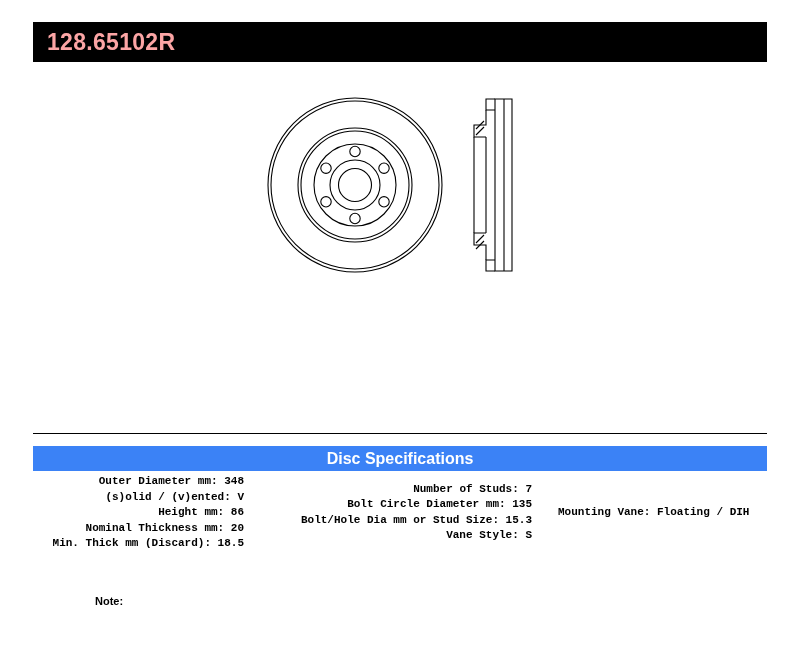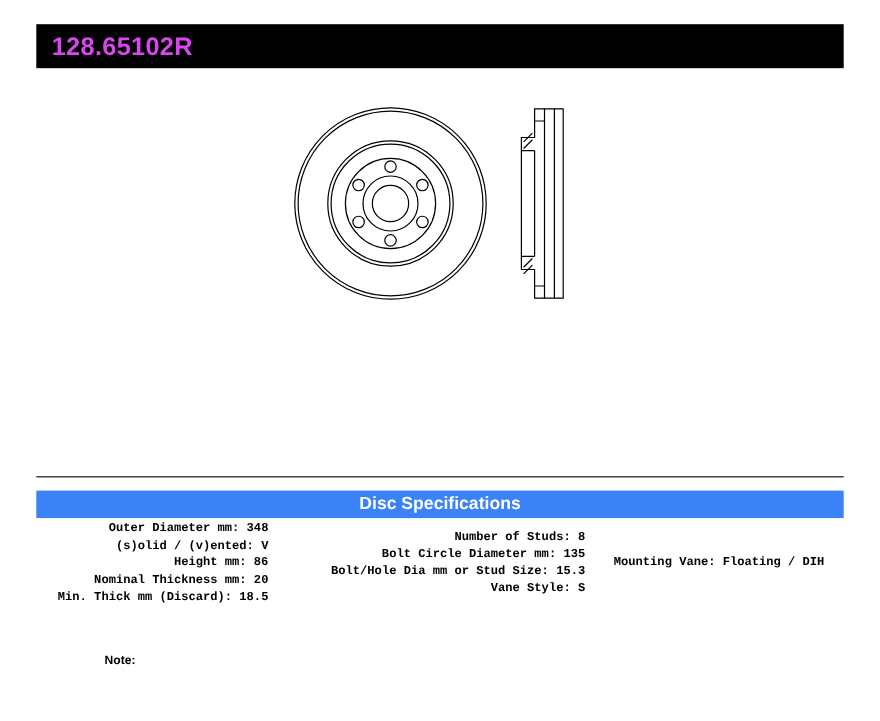"128.65102R" .header-part-number { color: #d946ef -> #fca5a5 }
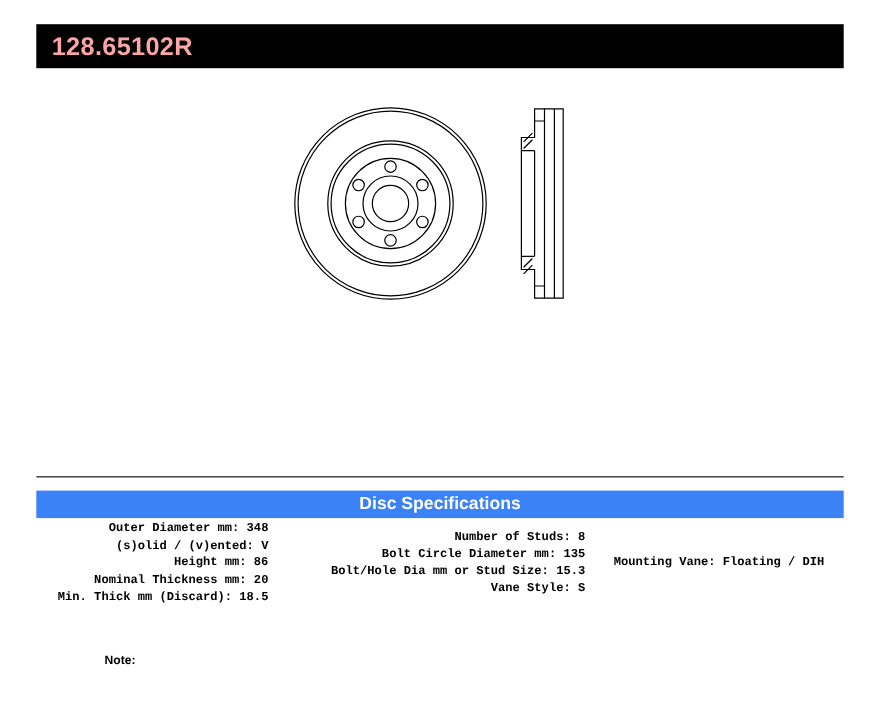"Number of Studs: 8" div.spec-line { text: 8 -> 7 }
